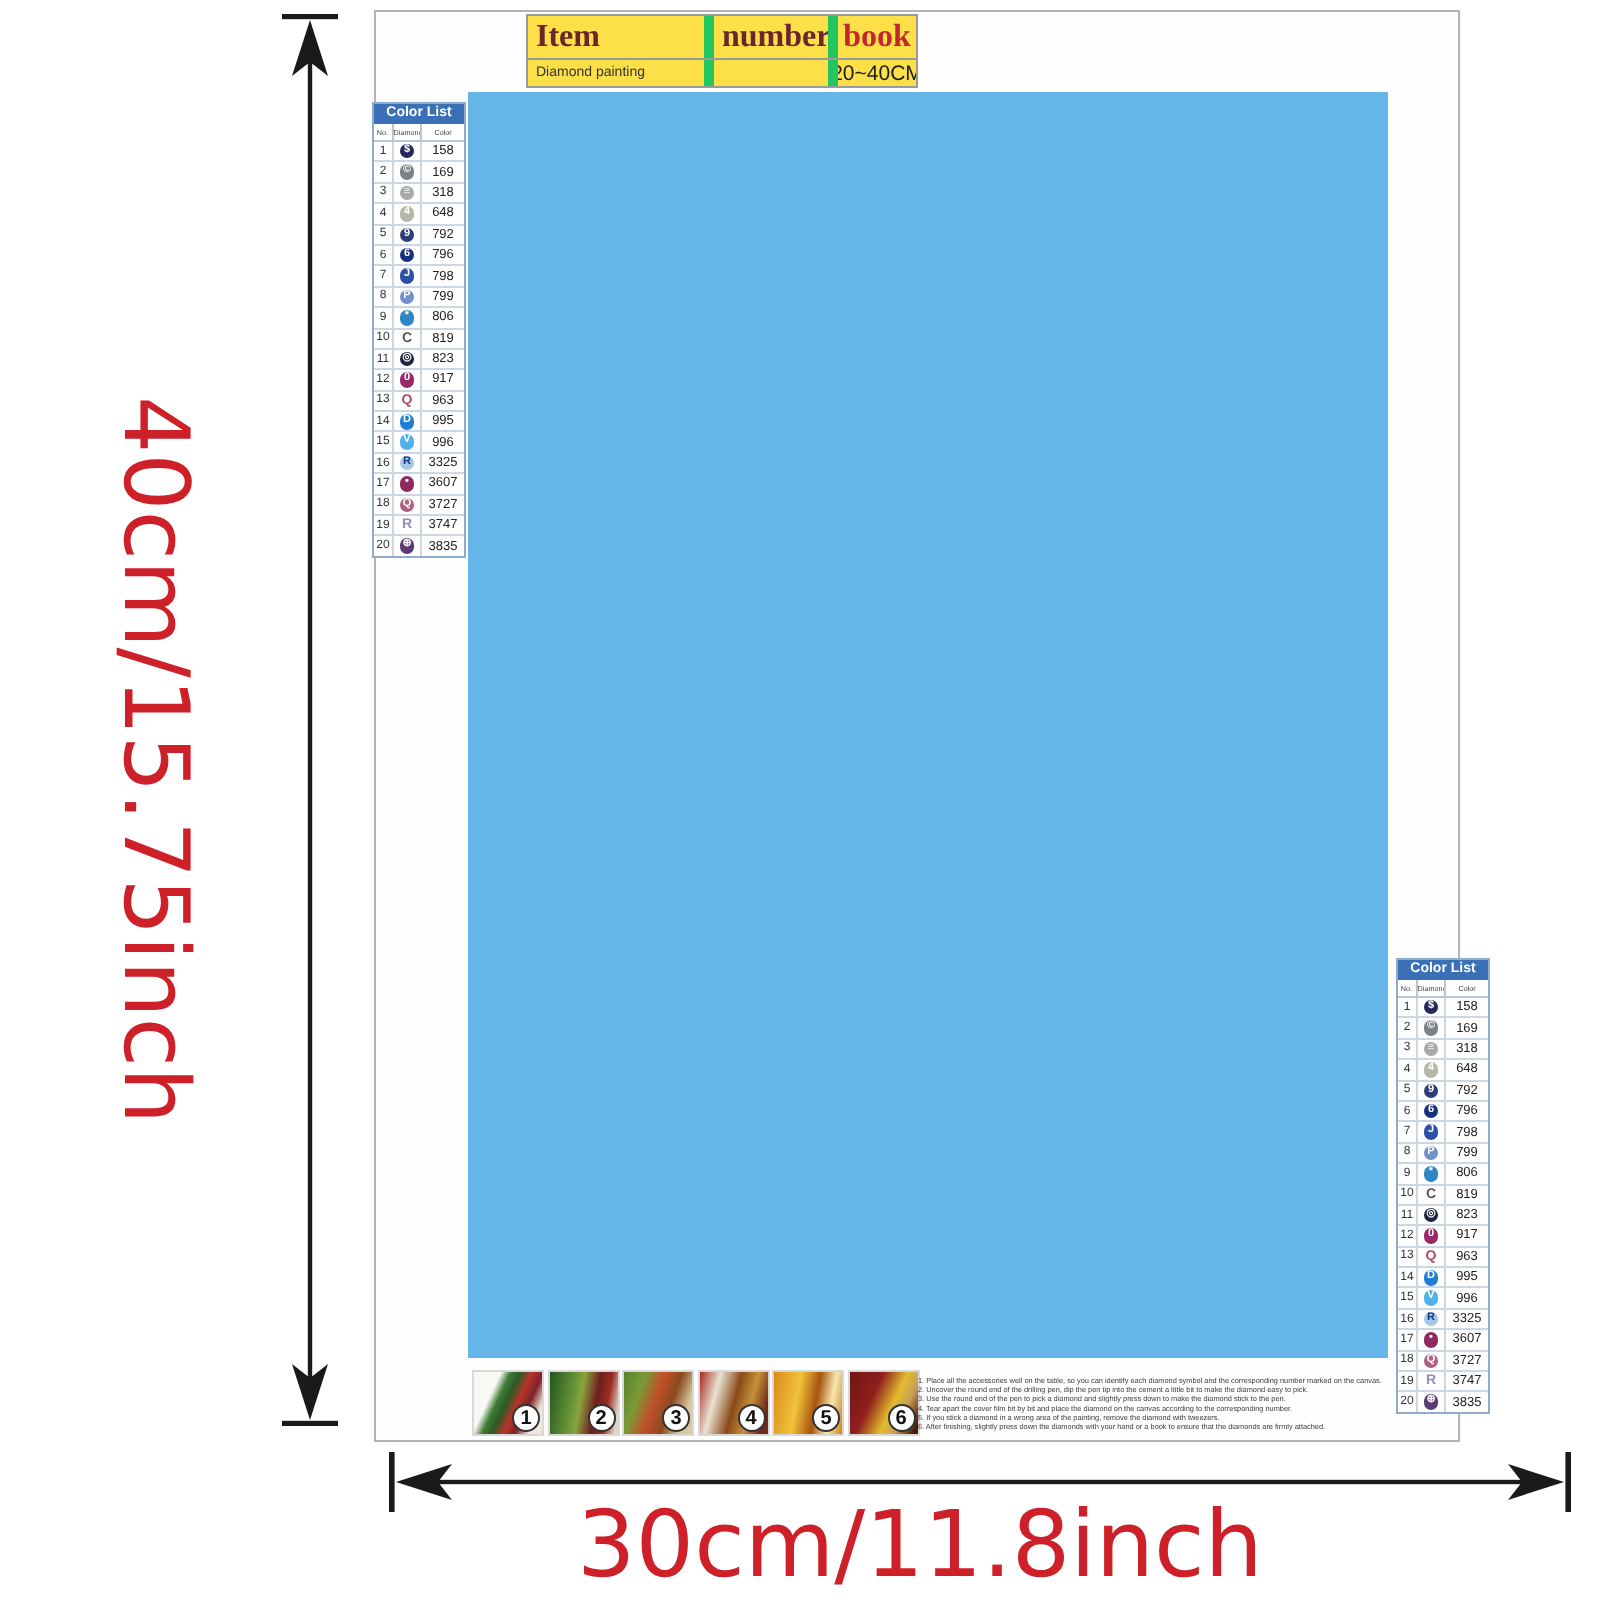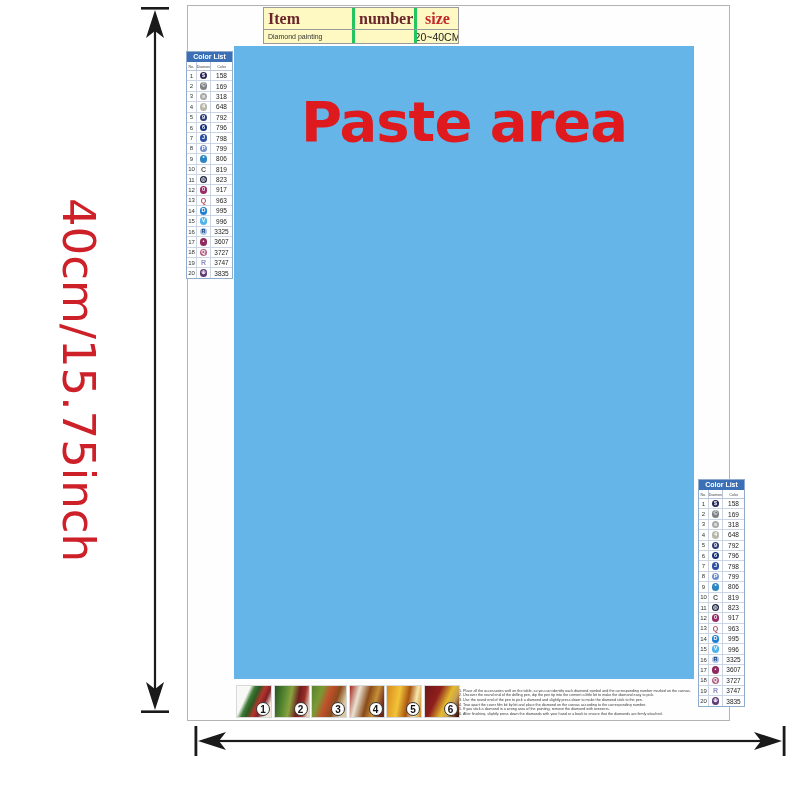"Item" .item-table { background: #fef9c3 -> #fde047 }
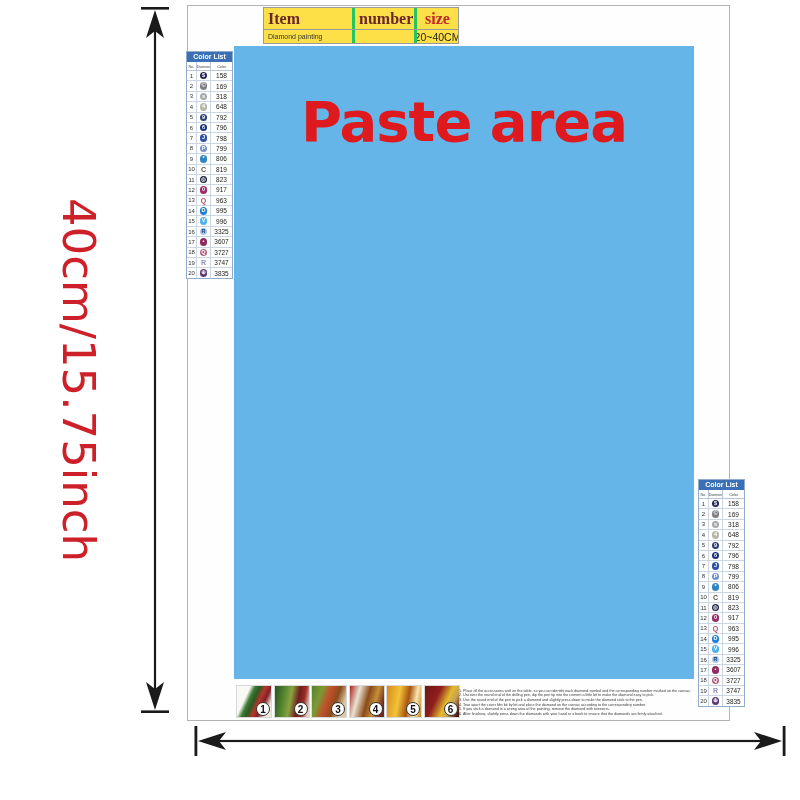"number" .it-cell + .it-cell { border-left: 3px solid #22c55e -> 5px solid #22c55e }
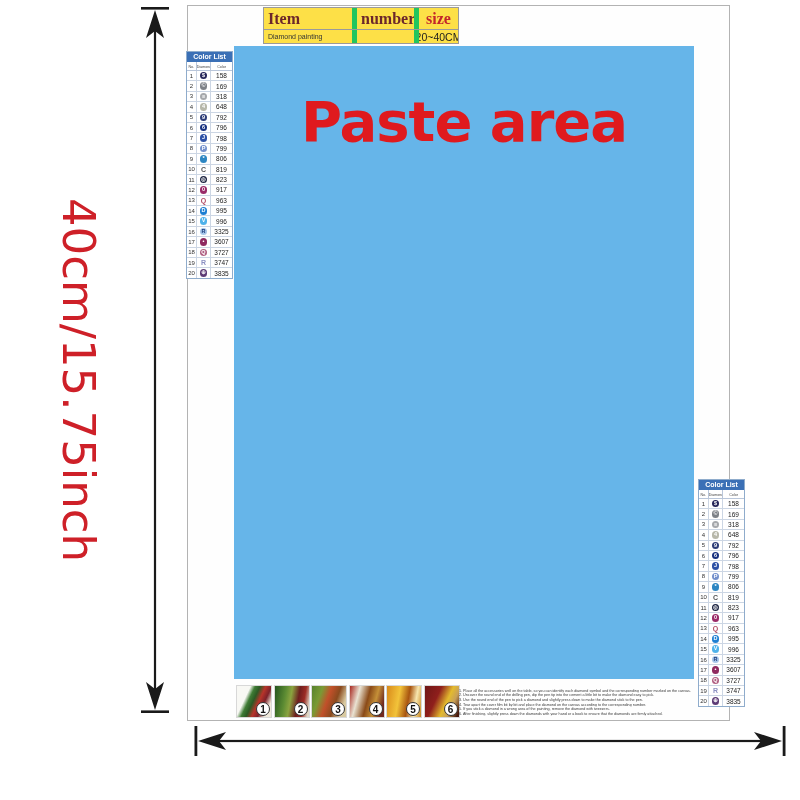"size" div.it-cell { text: size -> book }
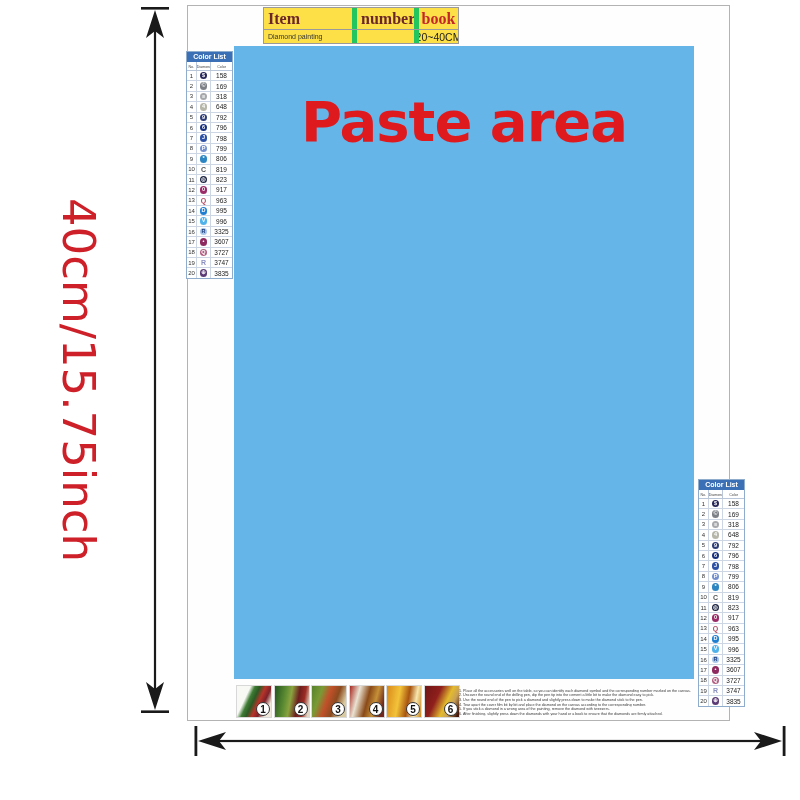"Paste area" div.paste-line2 { html: <div>Paste area</div> -> none }
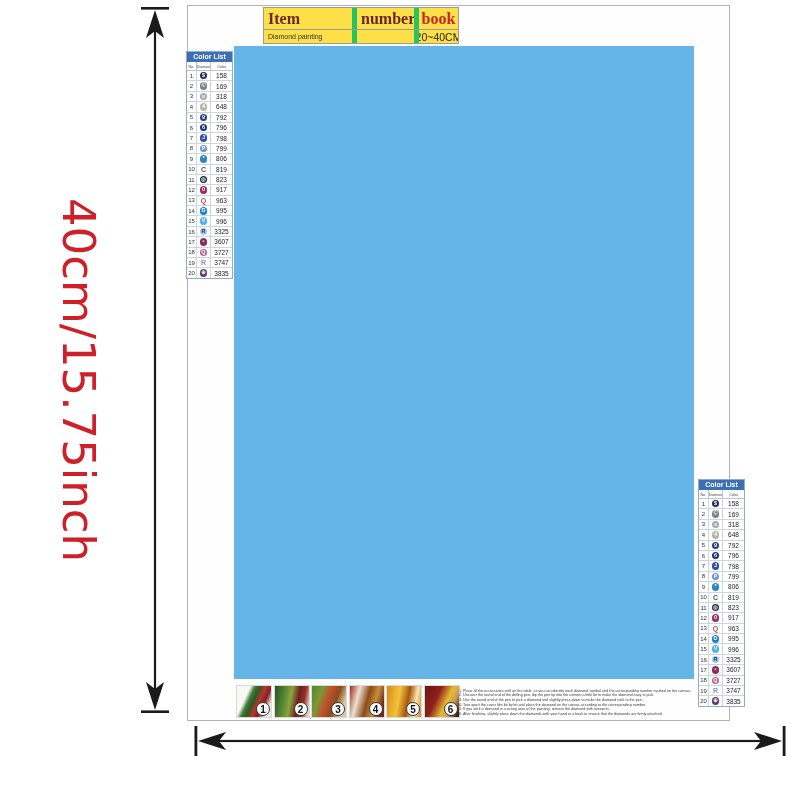"30cm/11.8inch" div.h-label { html: none -> <div>30cm/11.8inch</div> }
